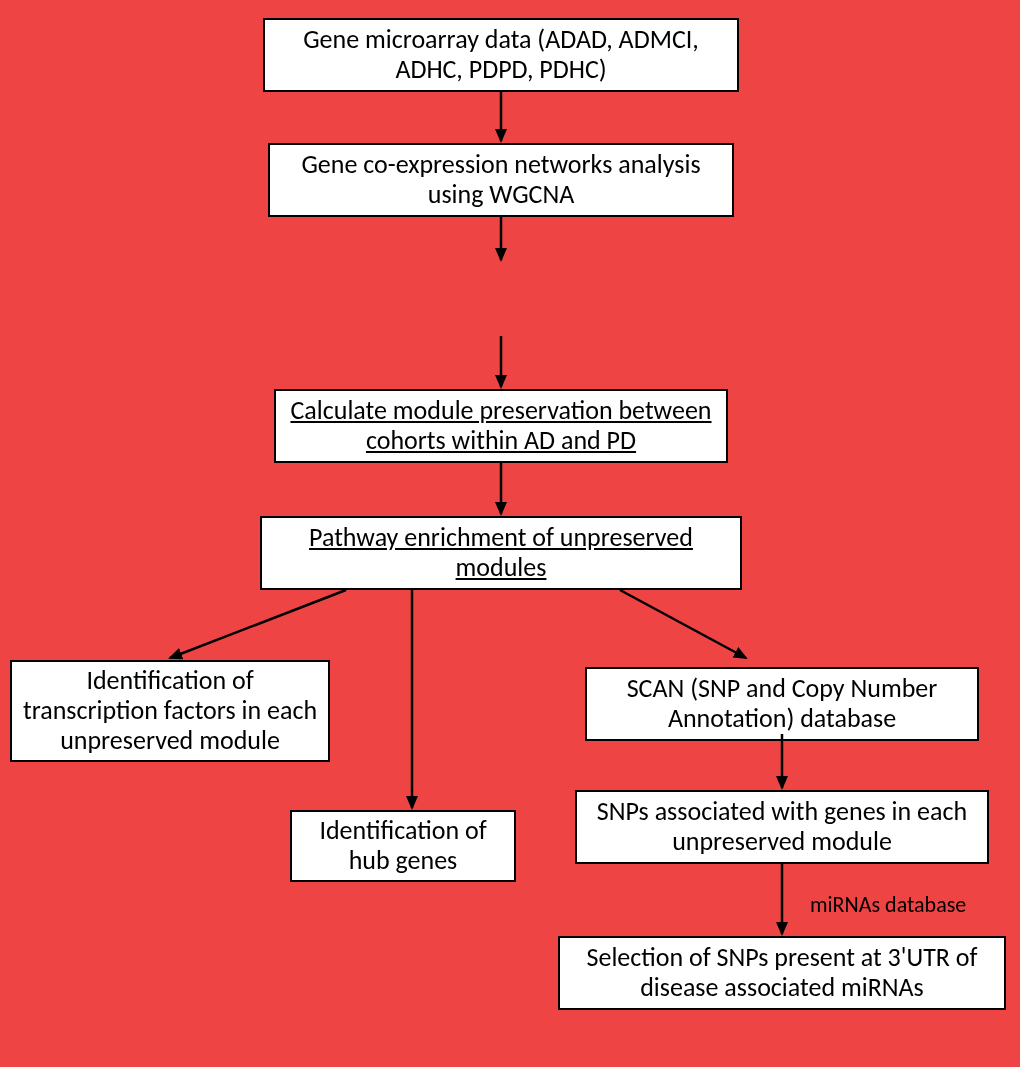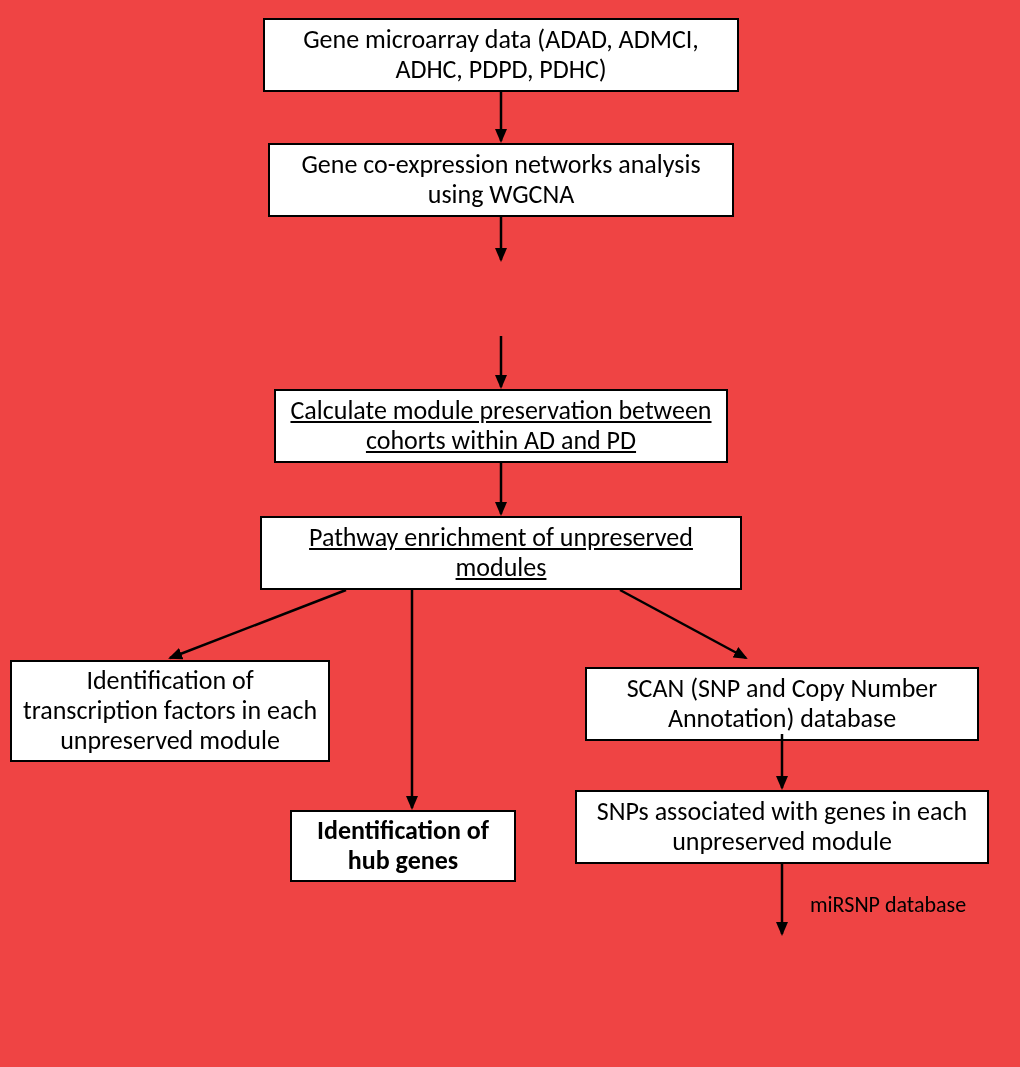"Identification of hub genes" div.node { font-weight: bold -> none }
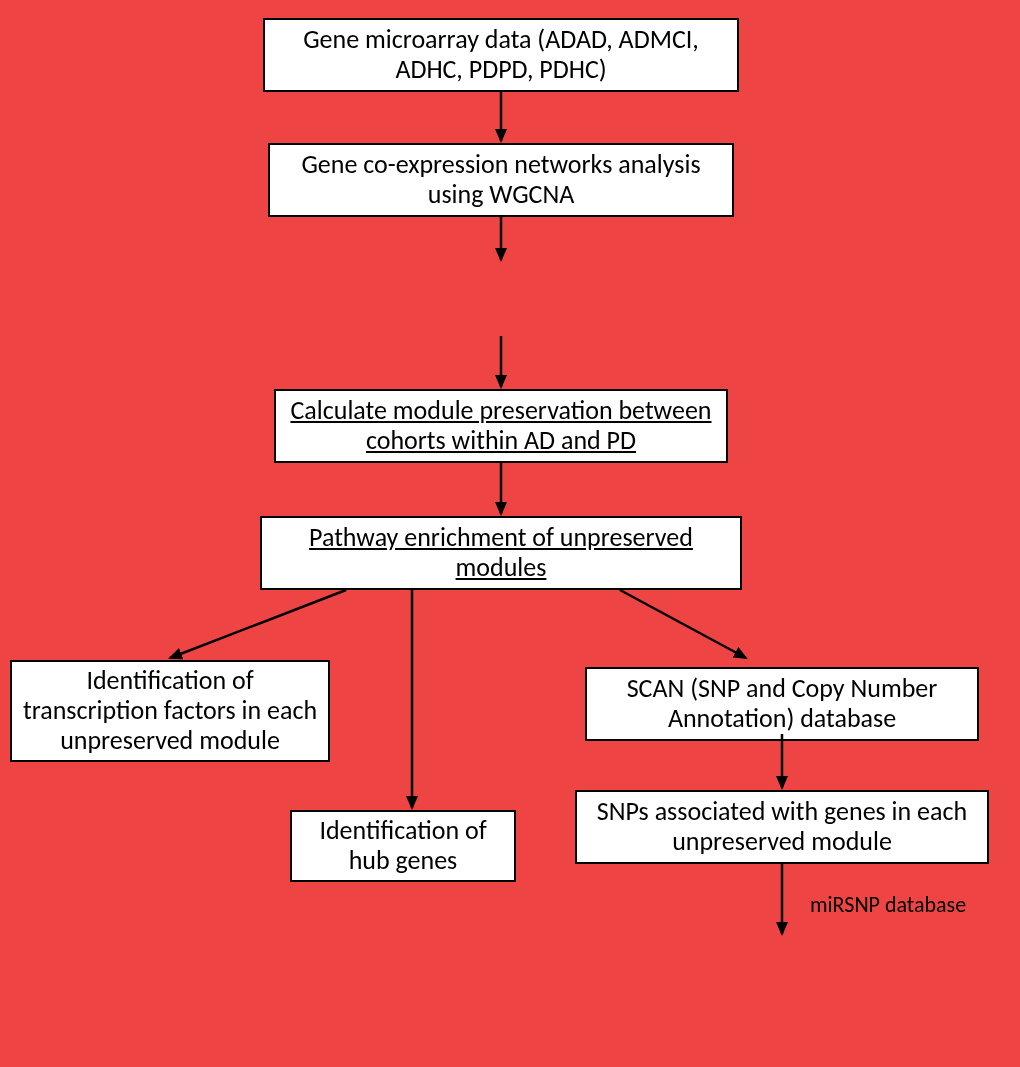"miRSNP database" span { text: miRSNP -> miRNAs }
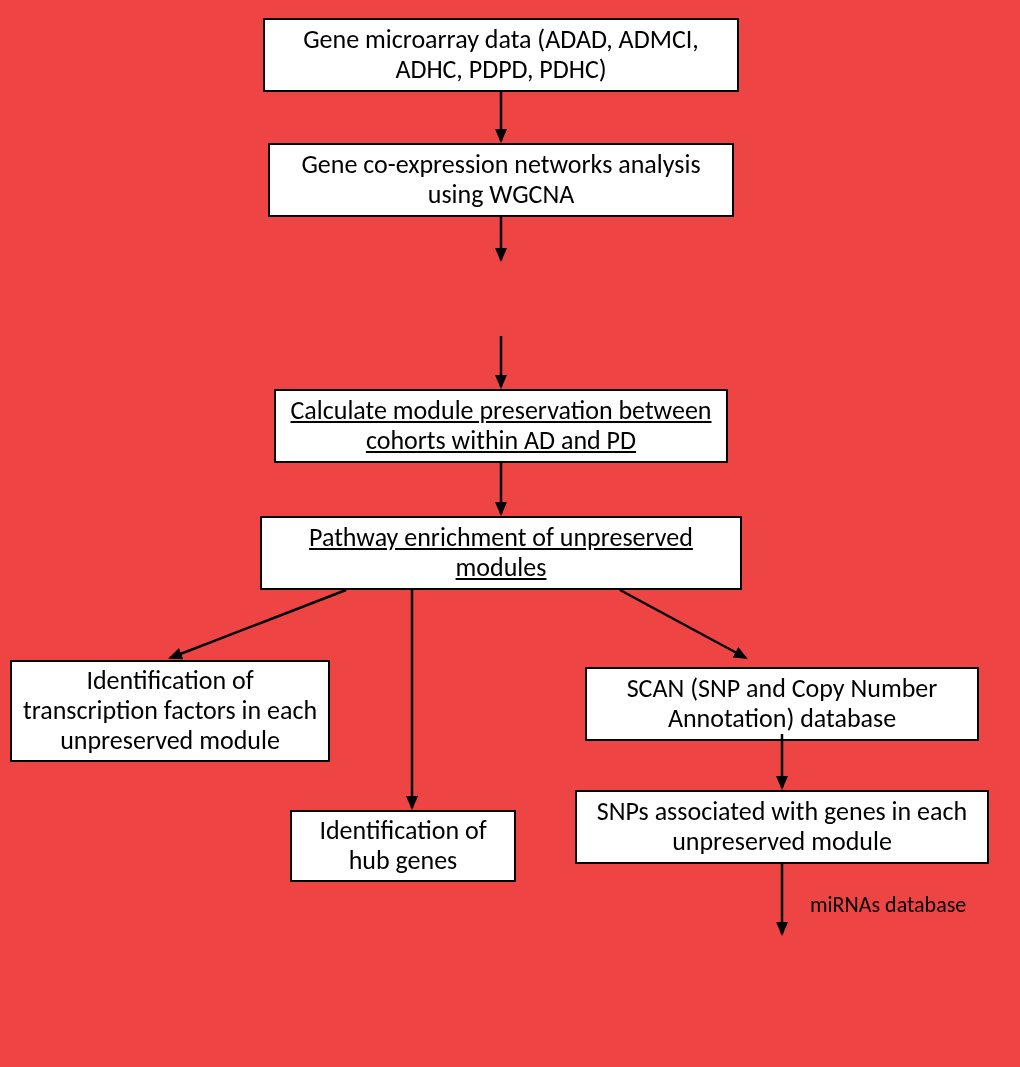"Selection of SNPs present at" div.node { html: none -> <div> <span>Selection of SNPs present at 3'UTR of disease associated miRNAs</span> </div> }
